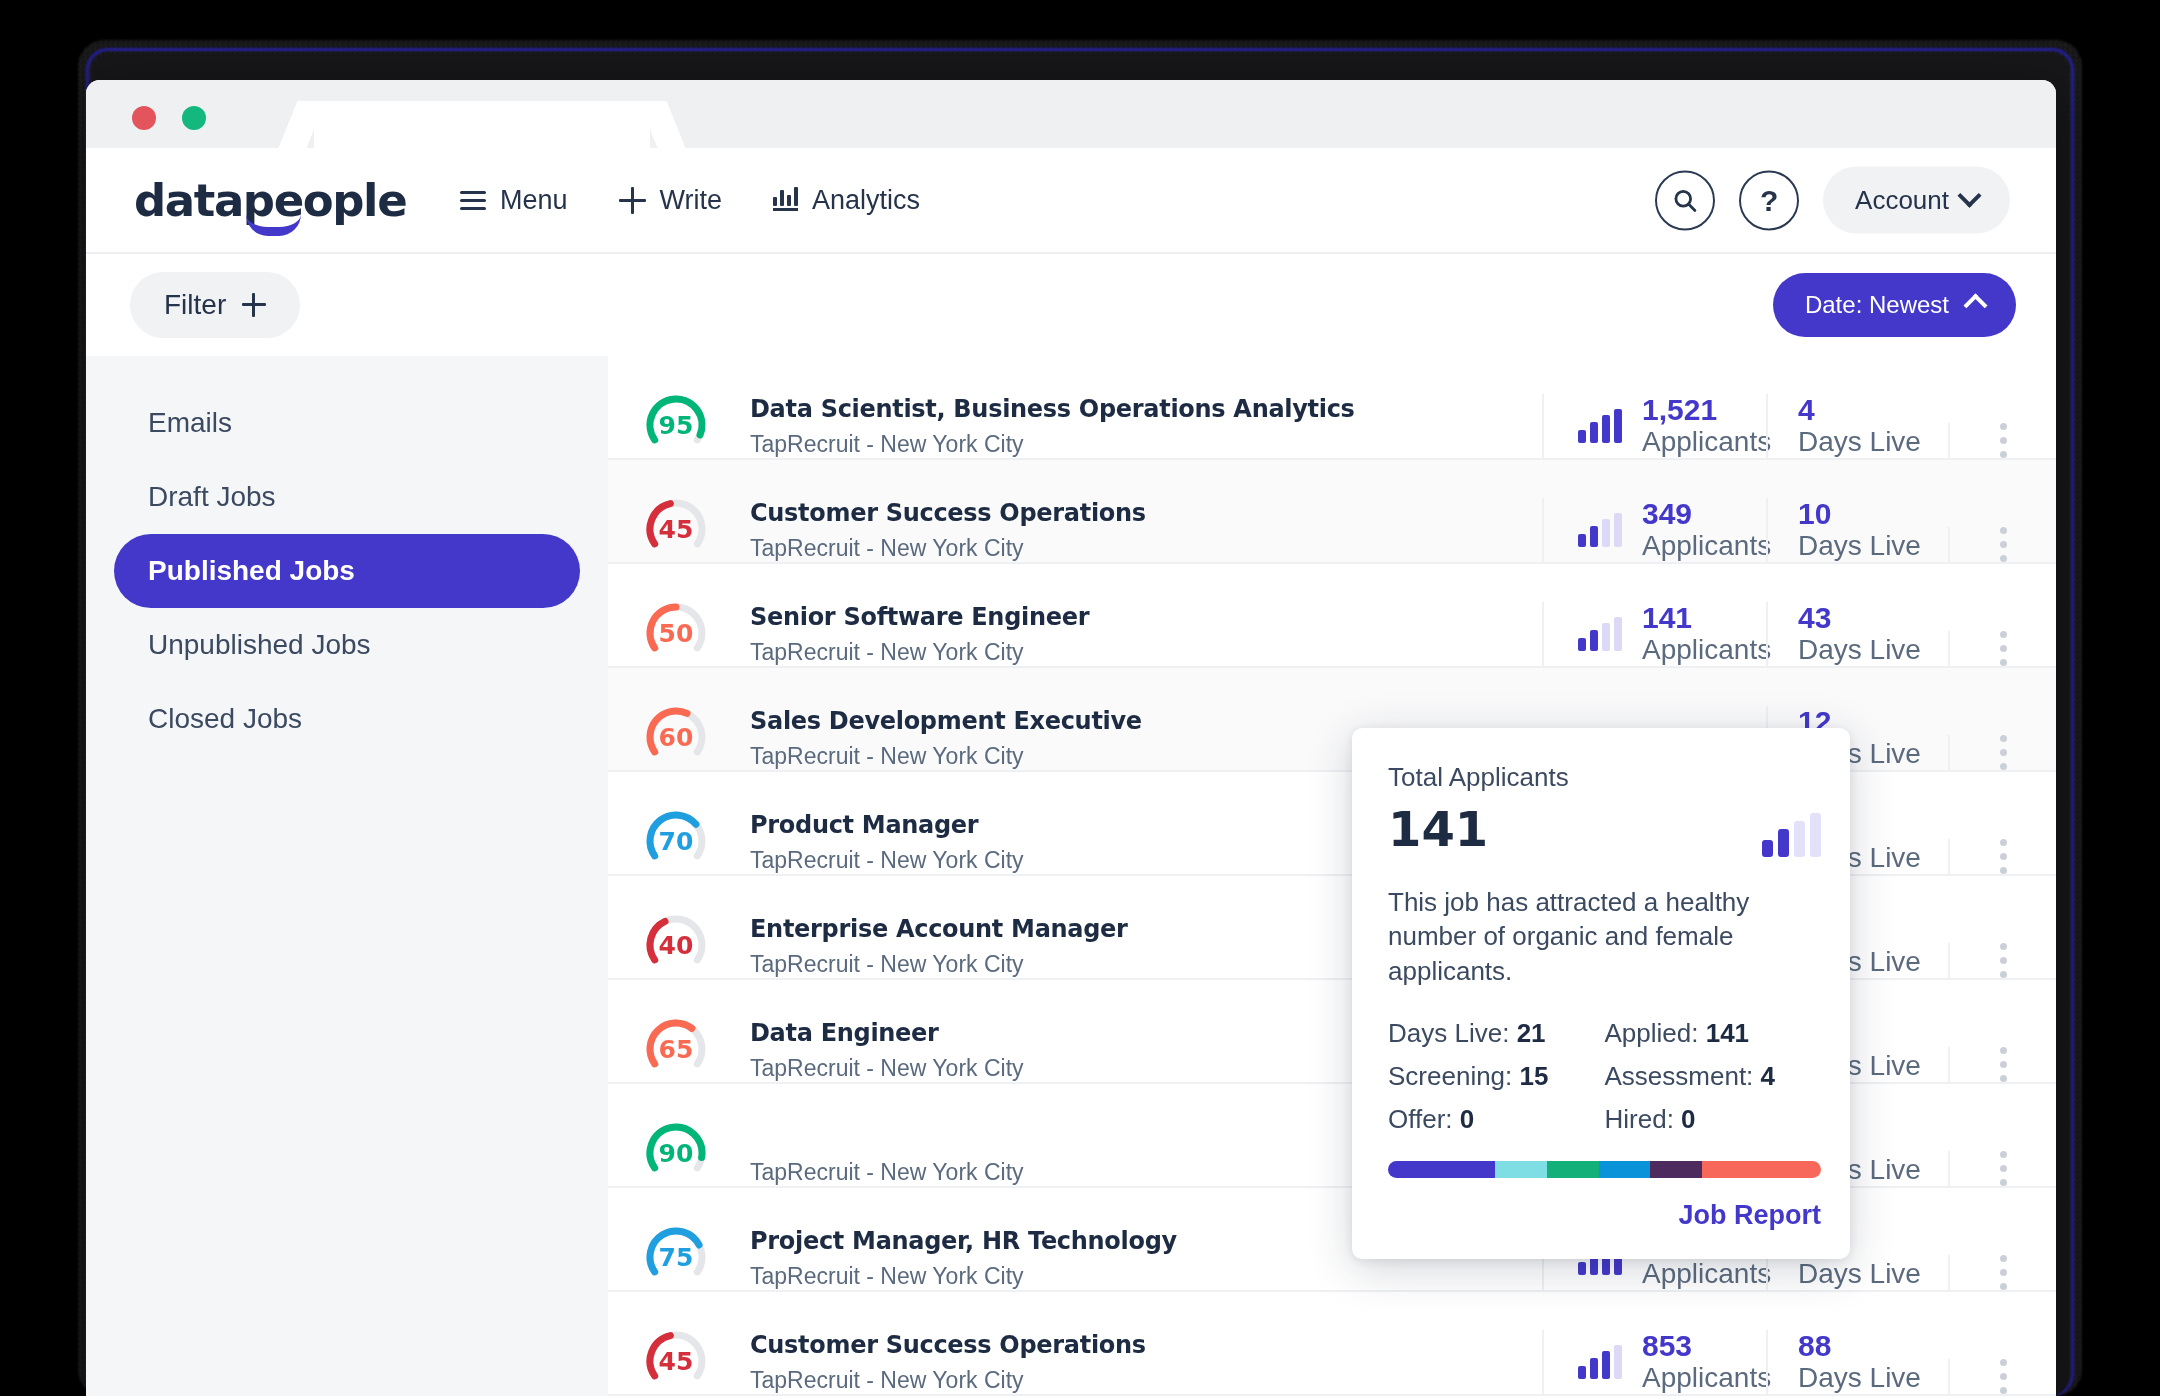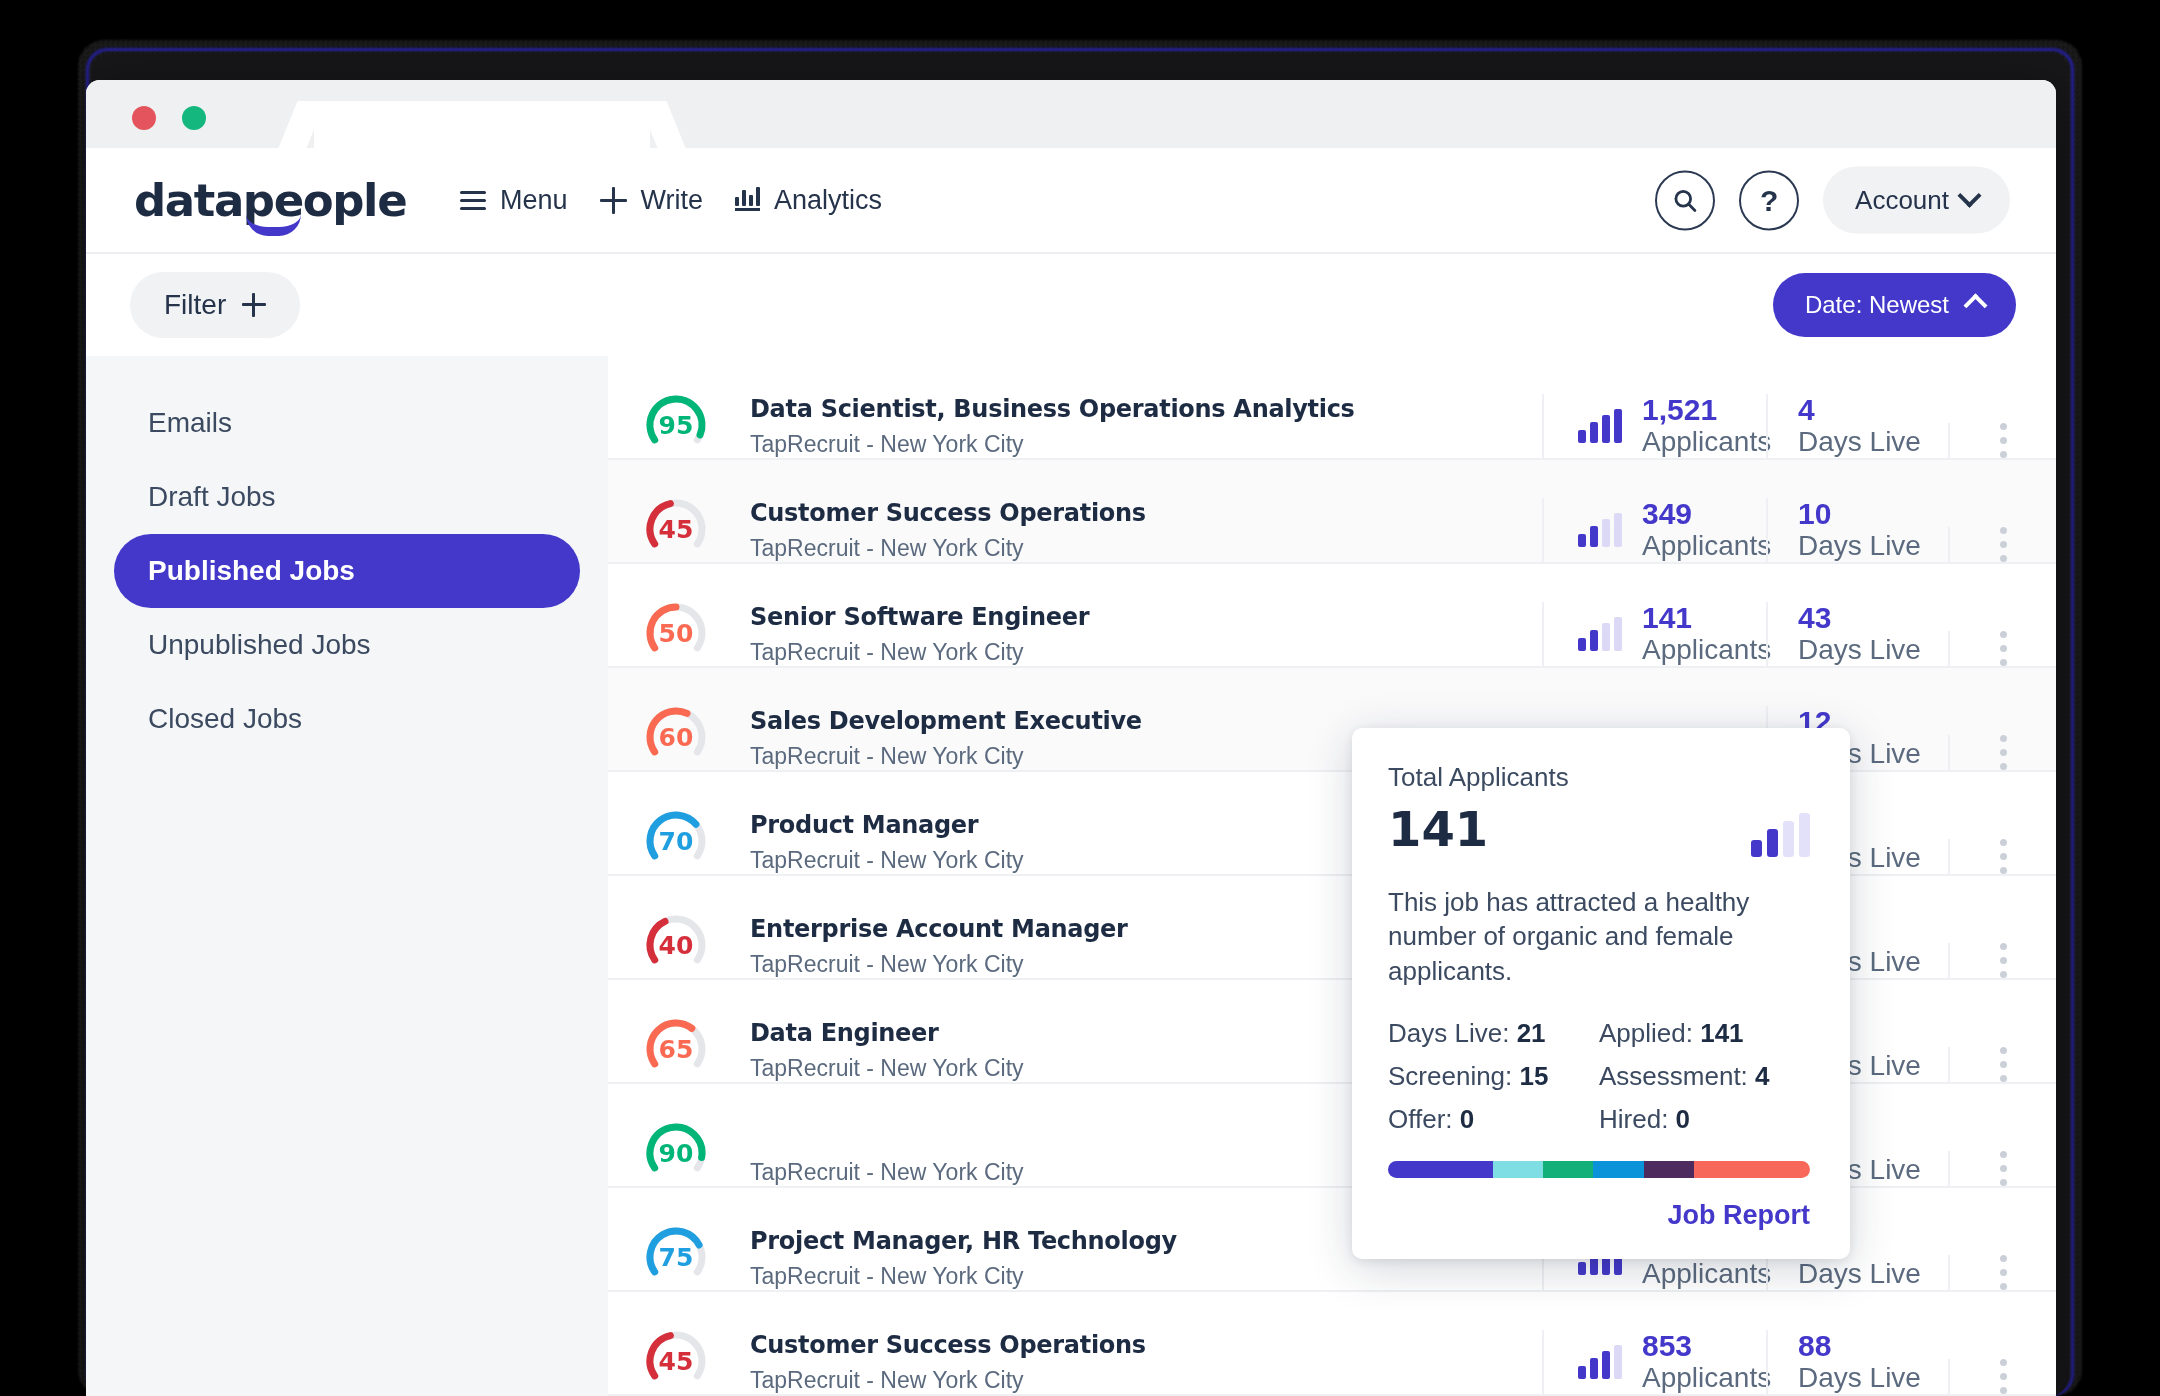"Menu" .navgroup { gap: 32px -> 51px }
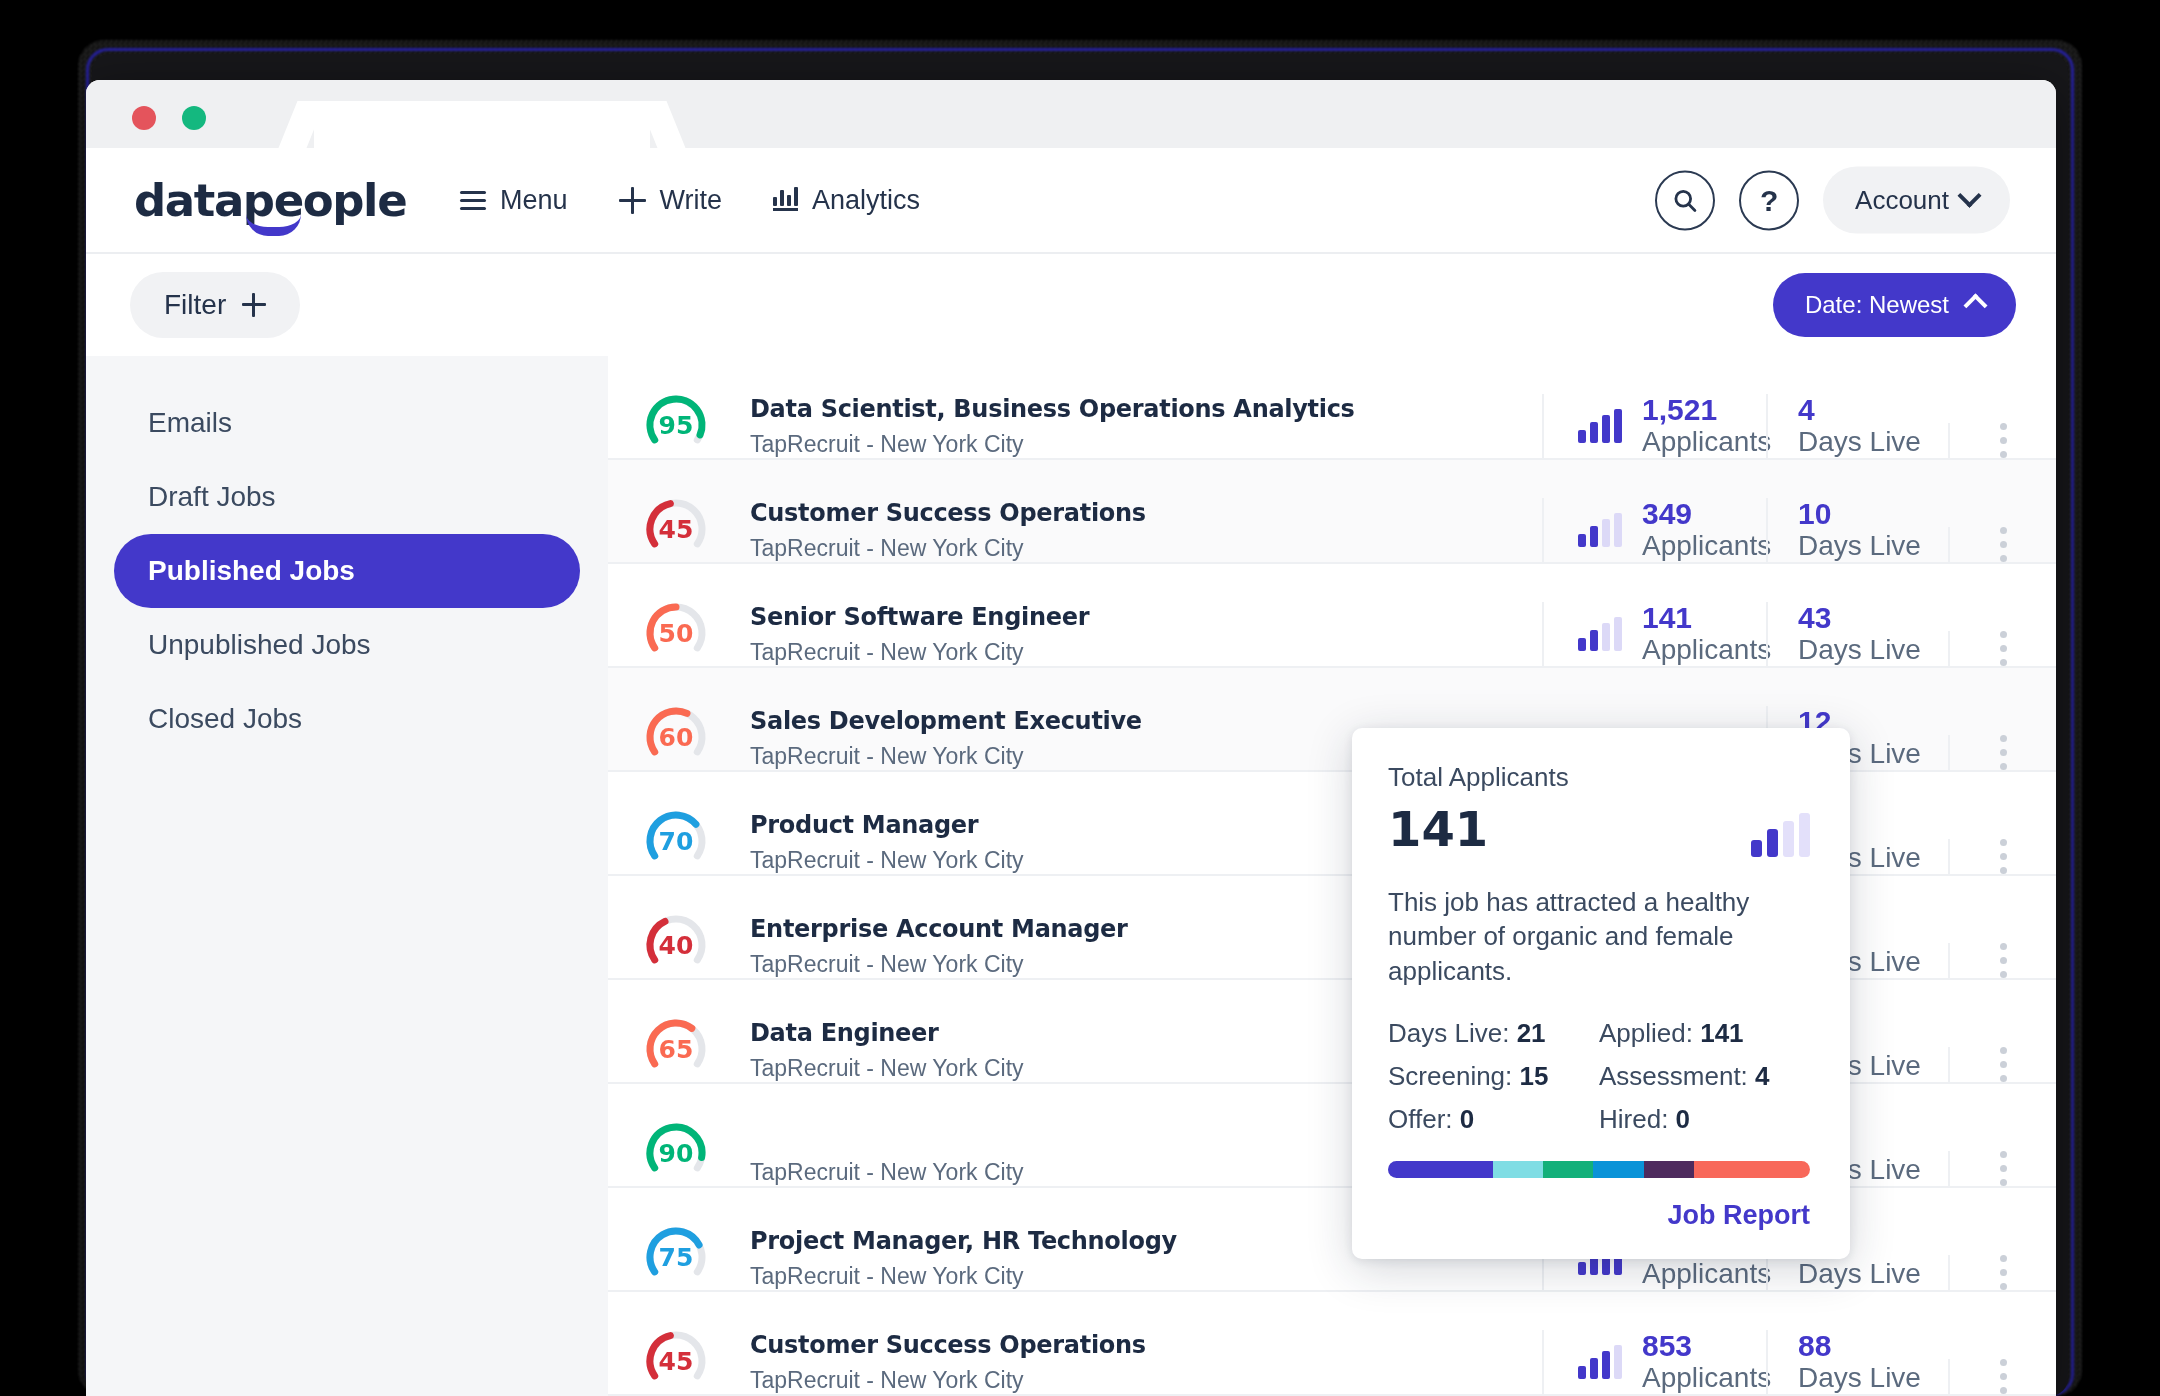"Total Applicants" .tipcard { padding: 34px 40px 28px 36px -> 34px 29px 28px 36px }
